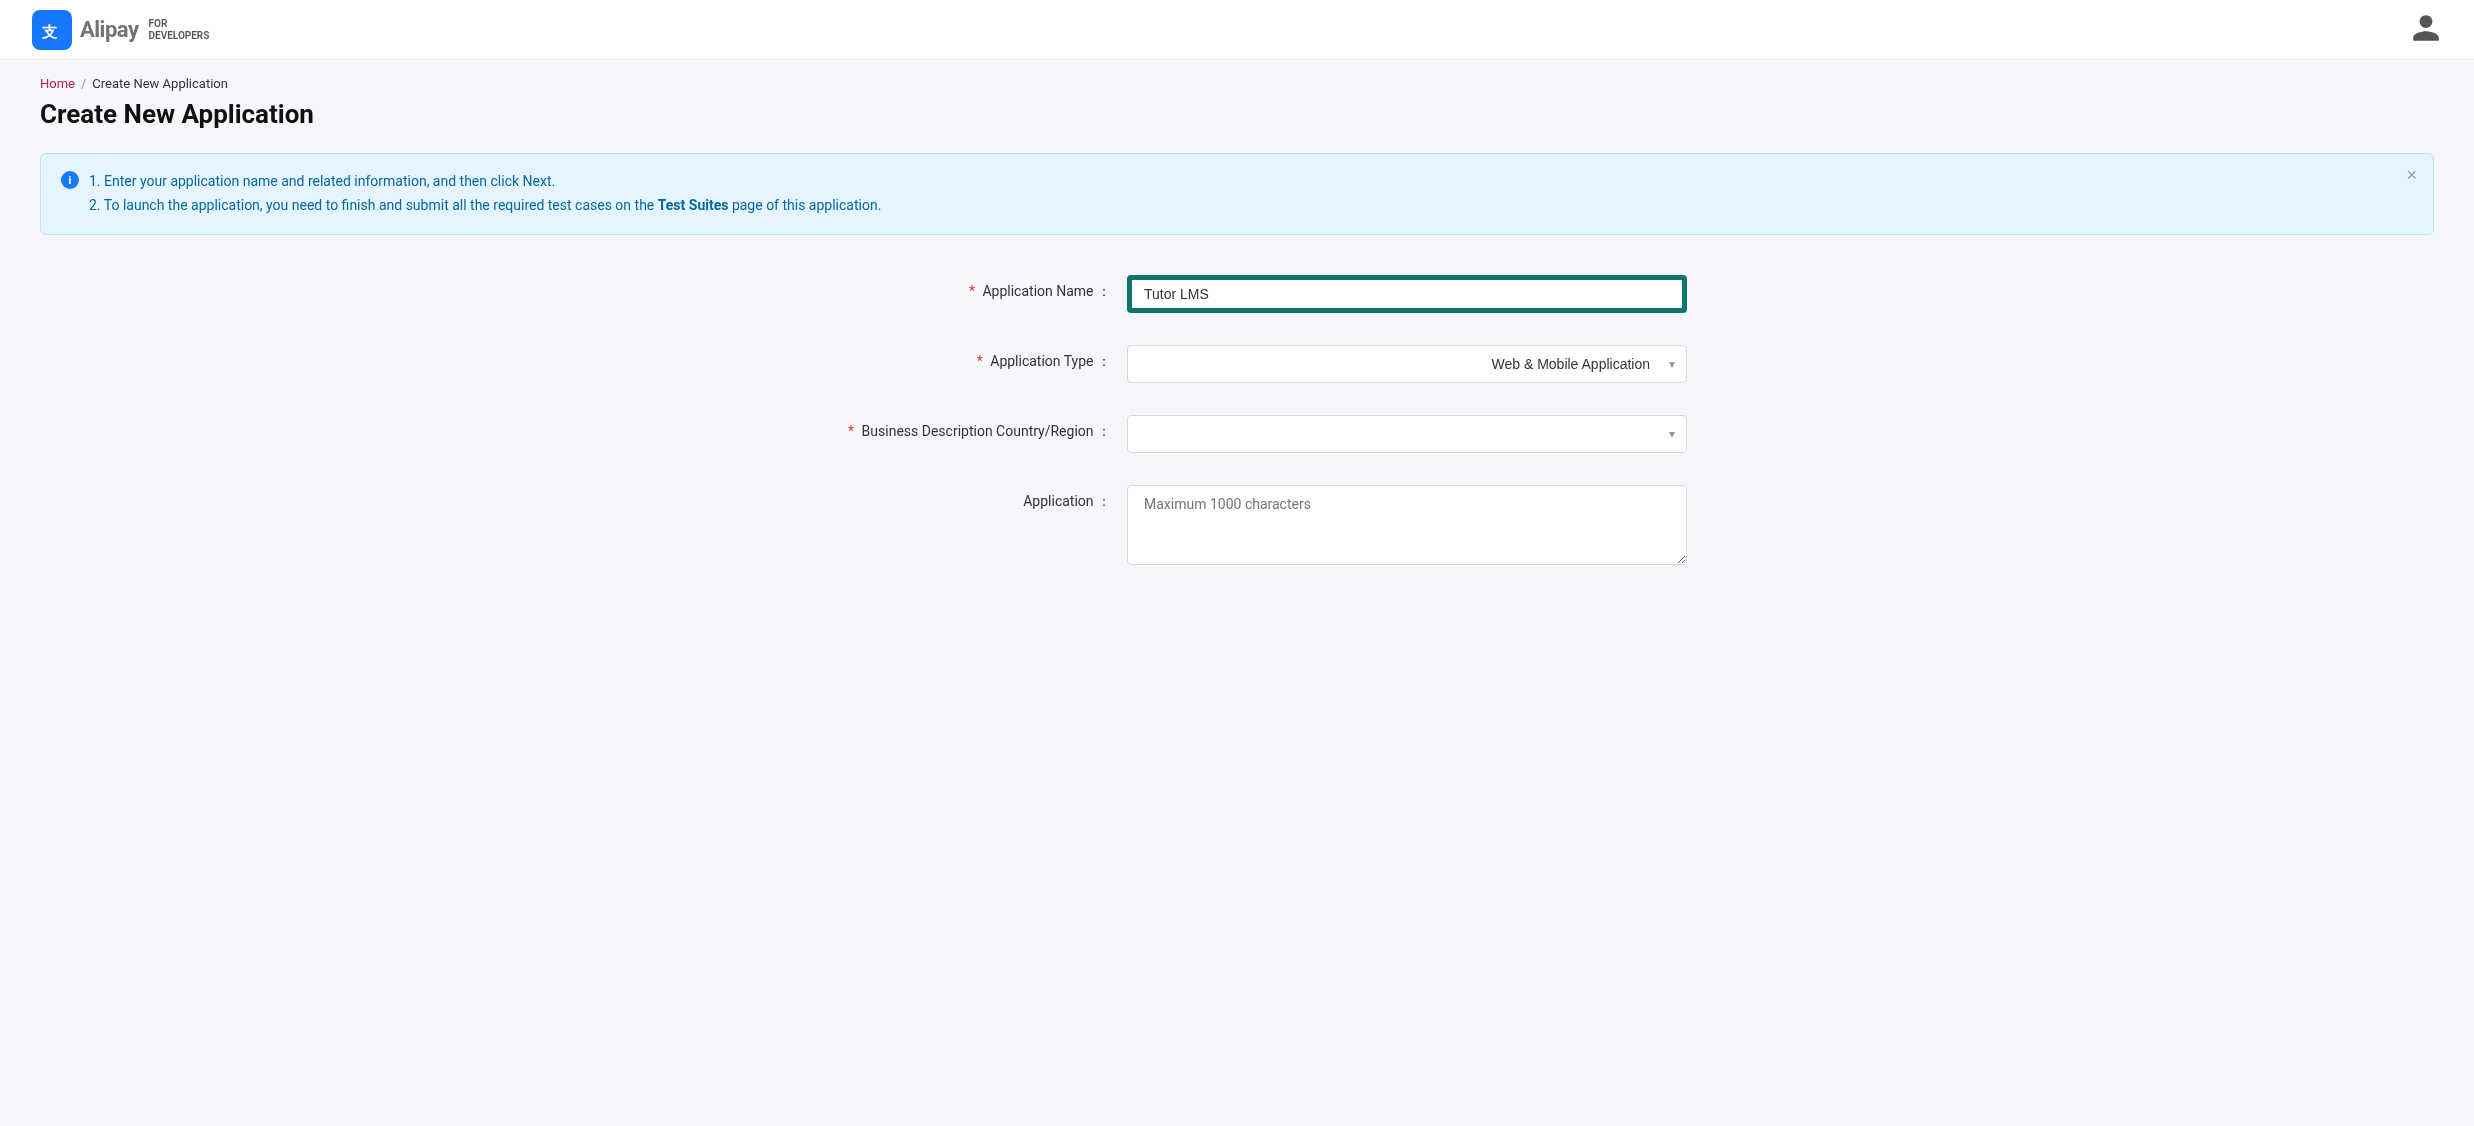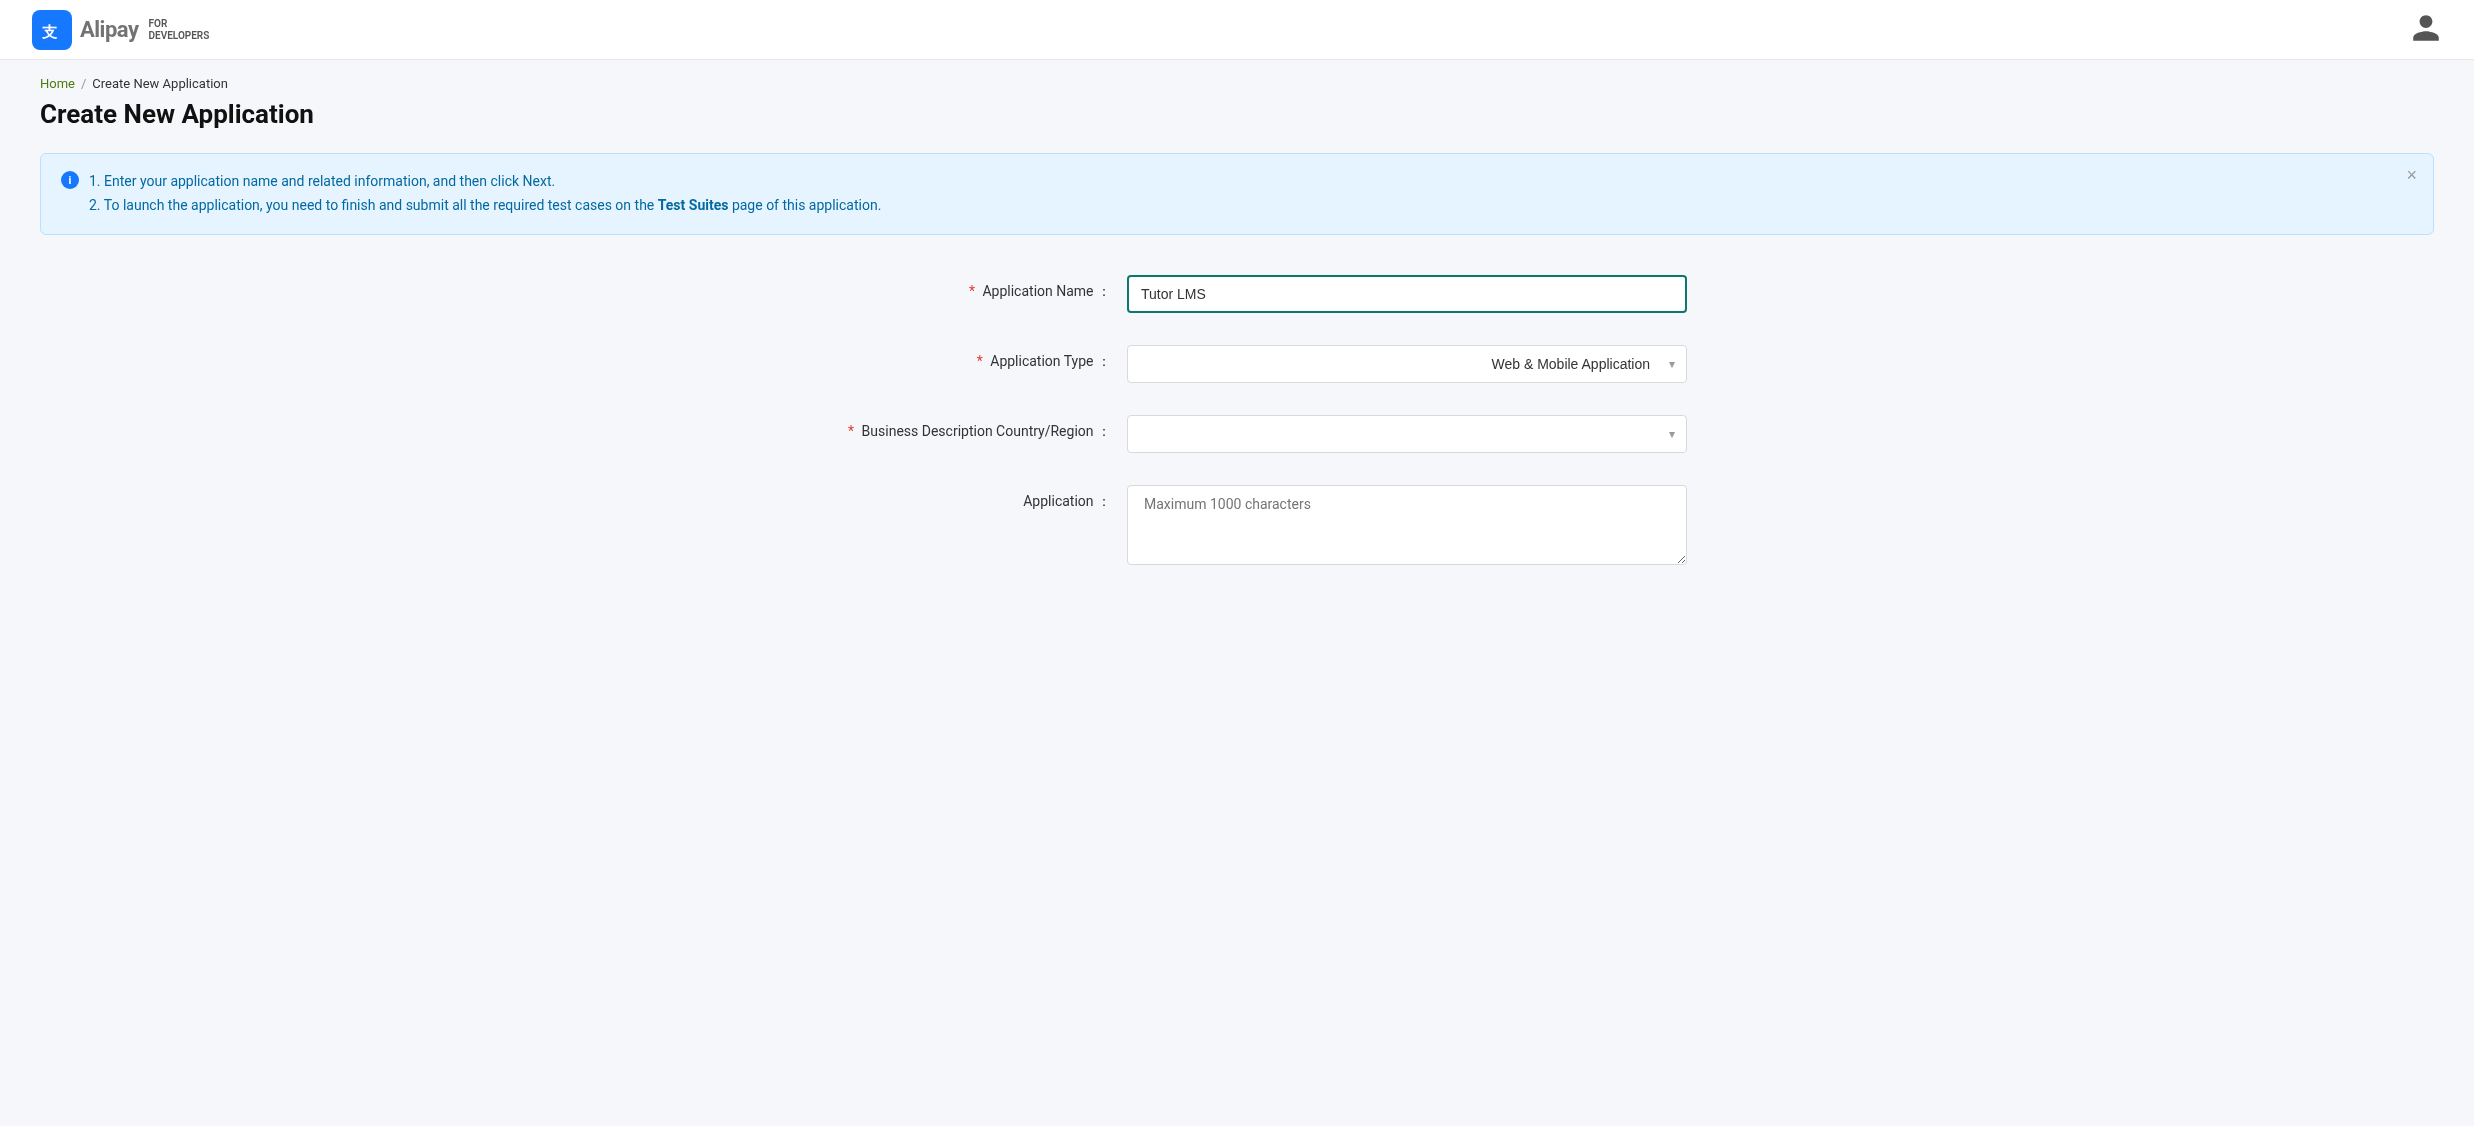"Home" .breadcrumb-link { color: #4d7c0f -> #be185d }
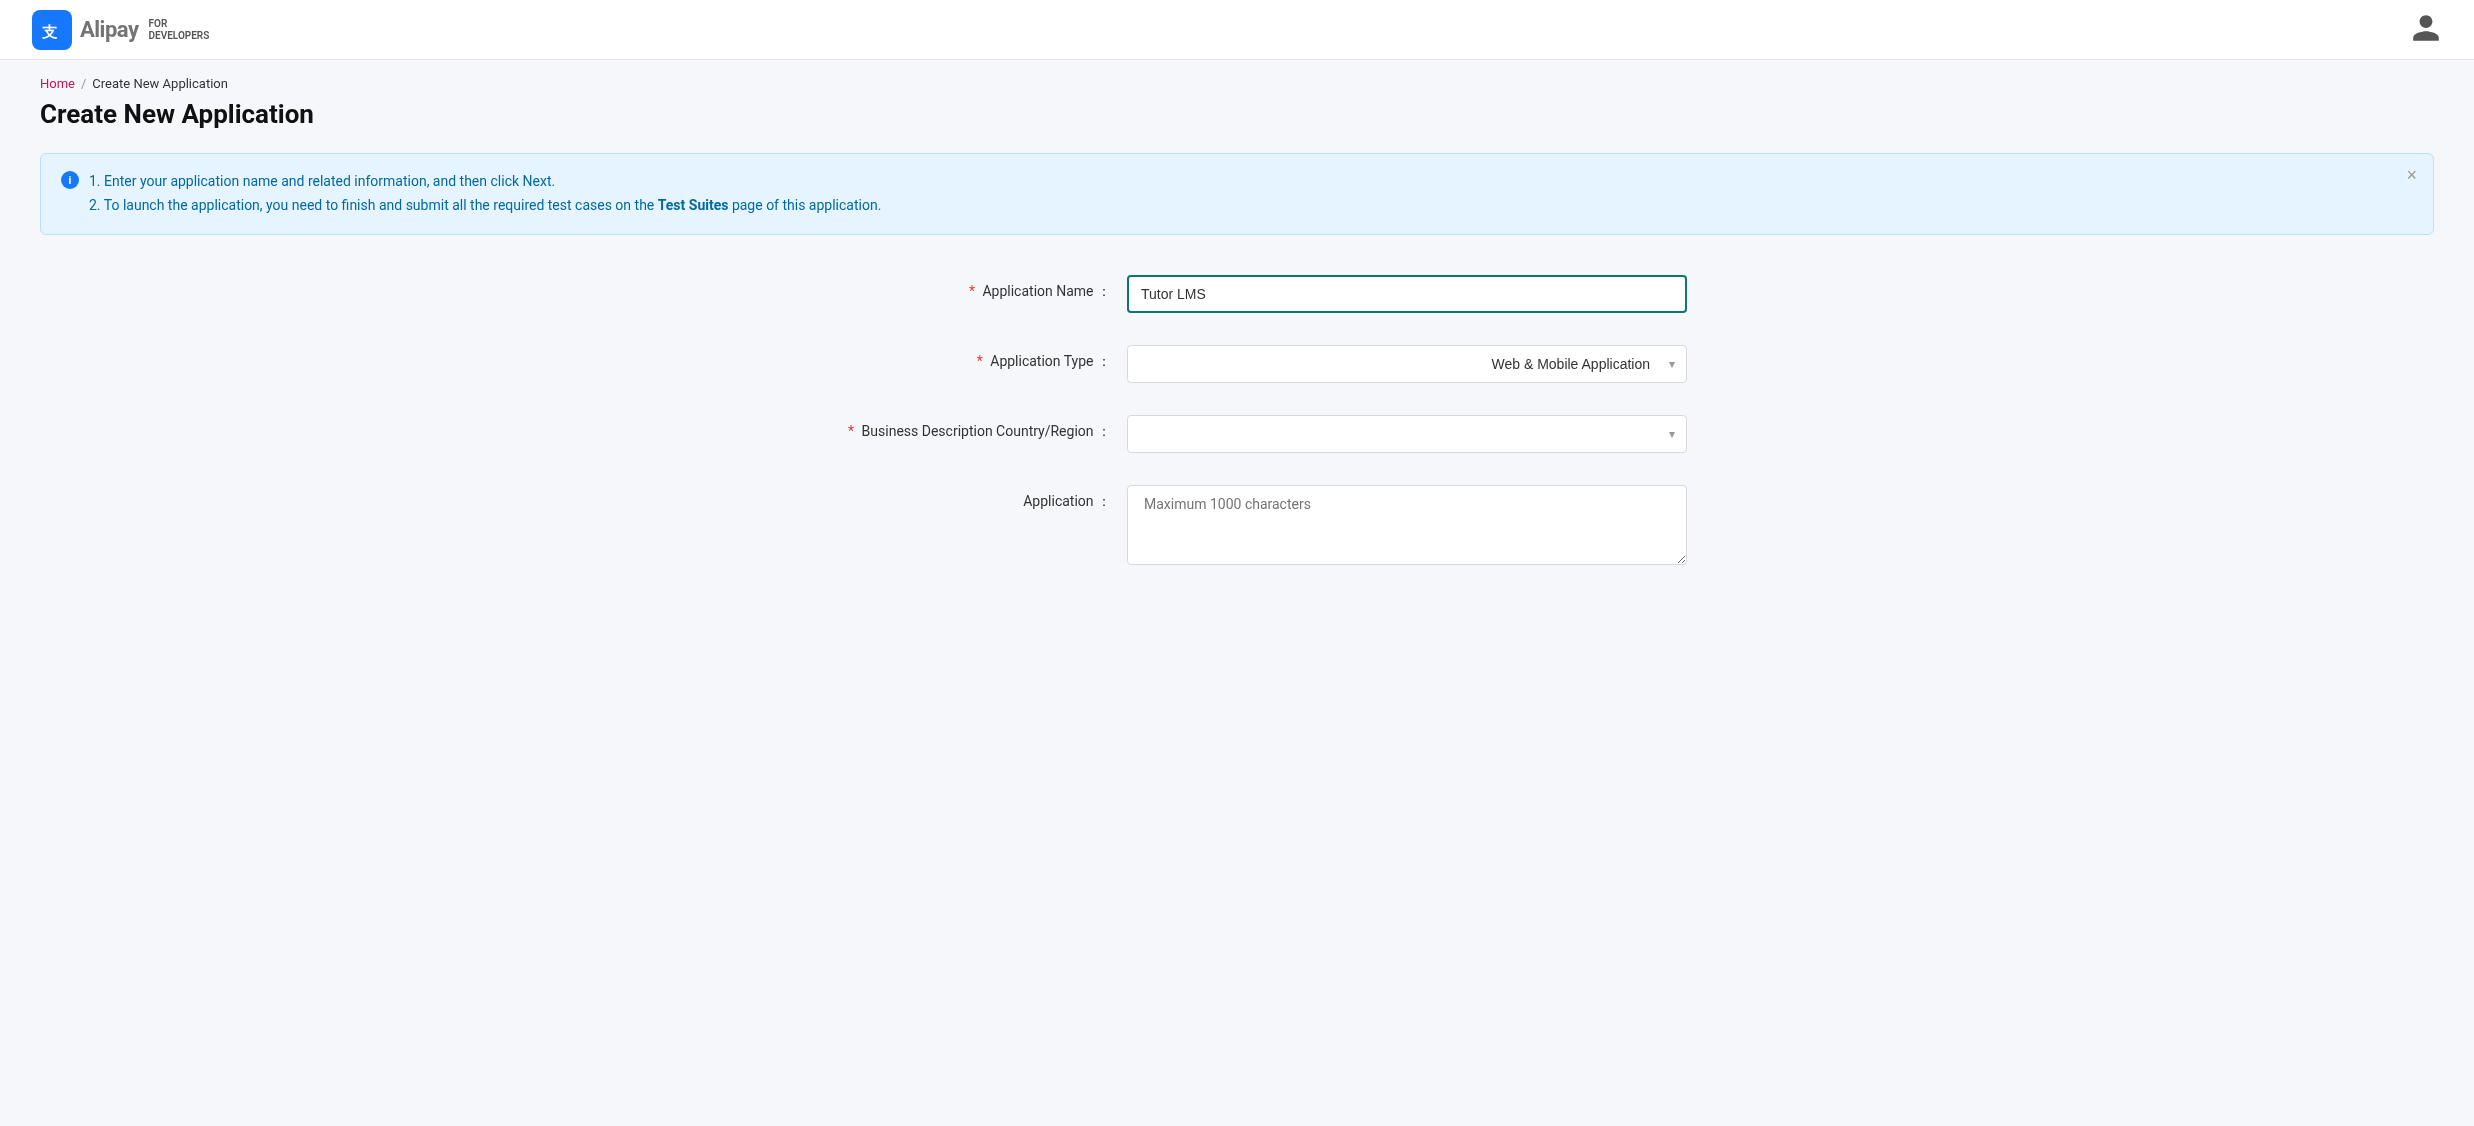"Tutor LMS" .form-input { border: 2px solid #0f766e -> 5px solid #0f766e }
